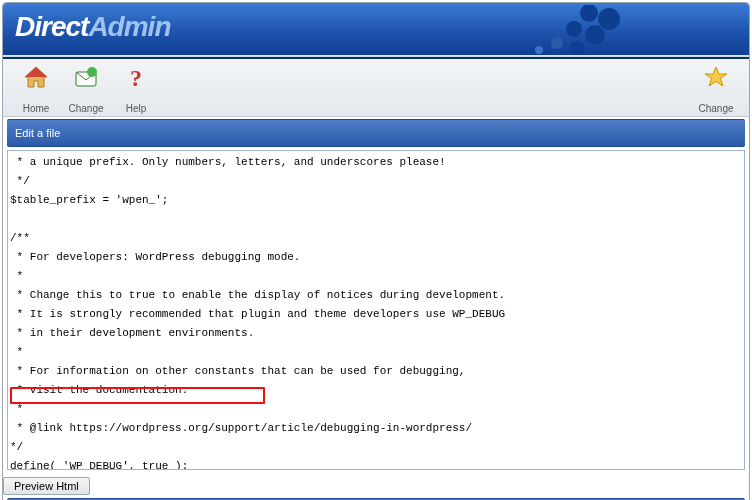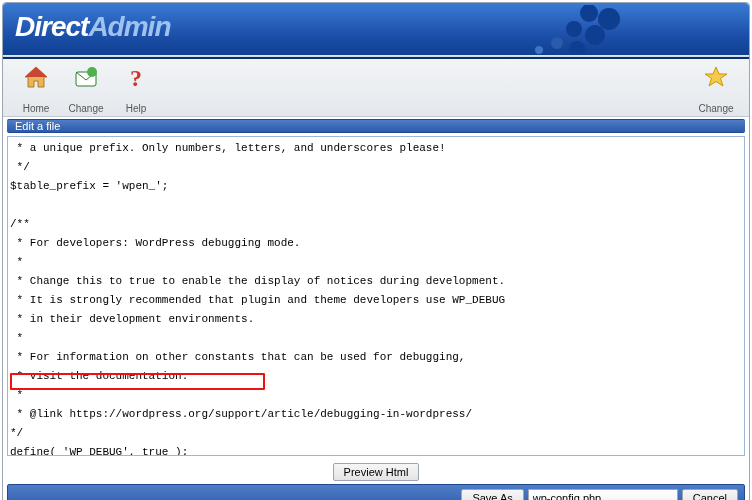"Edit a file" .section-bar { padding: 0 8px -> 7px 8px }
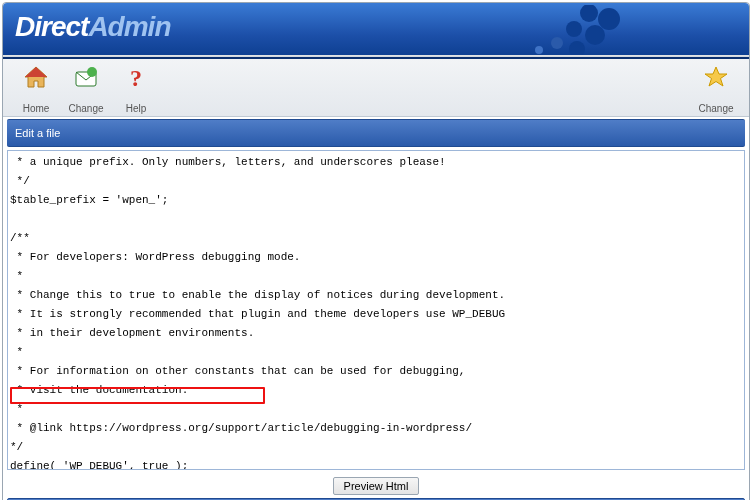"Preview Html" .preview-row { justify-content: center -> none }
